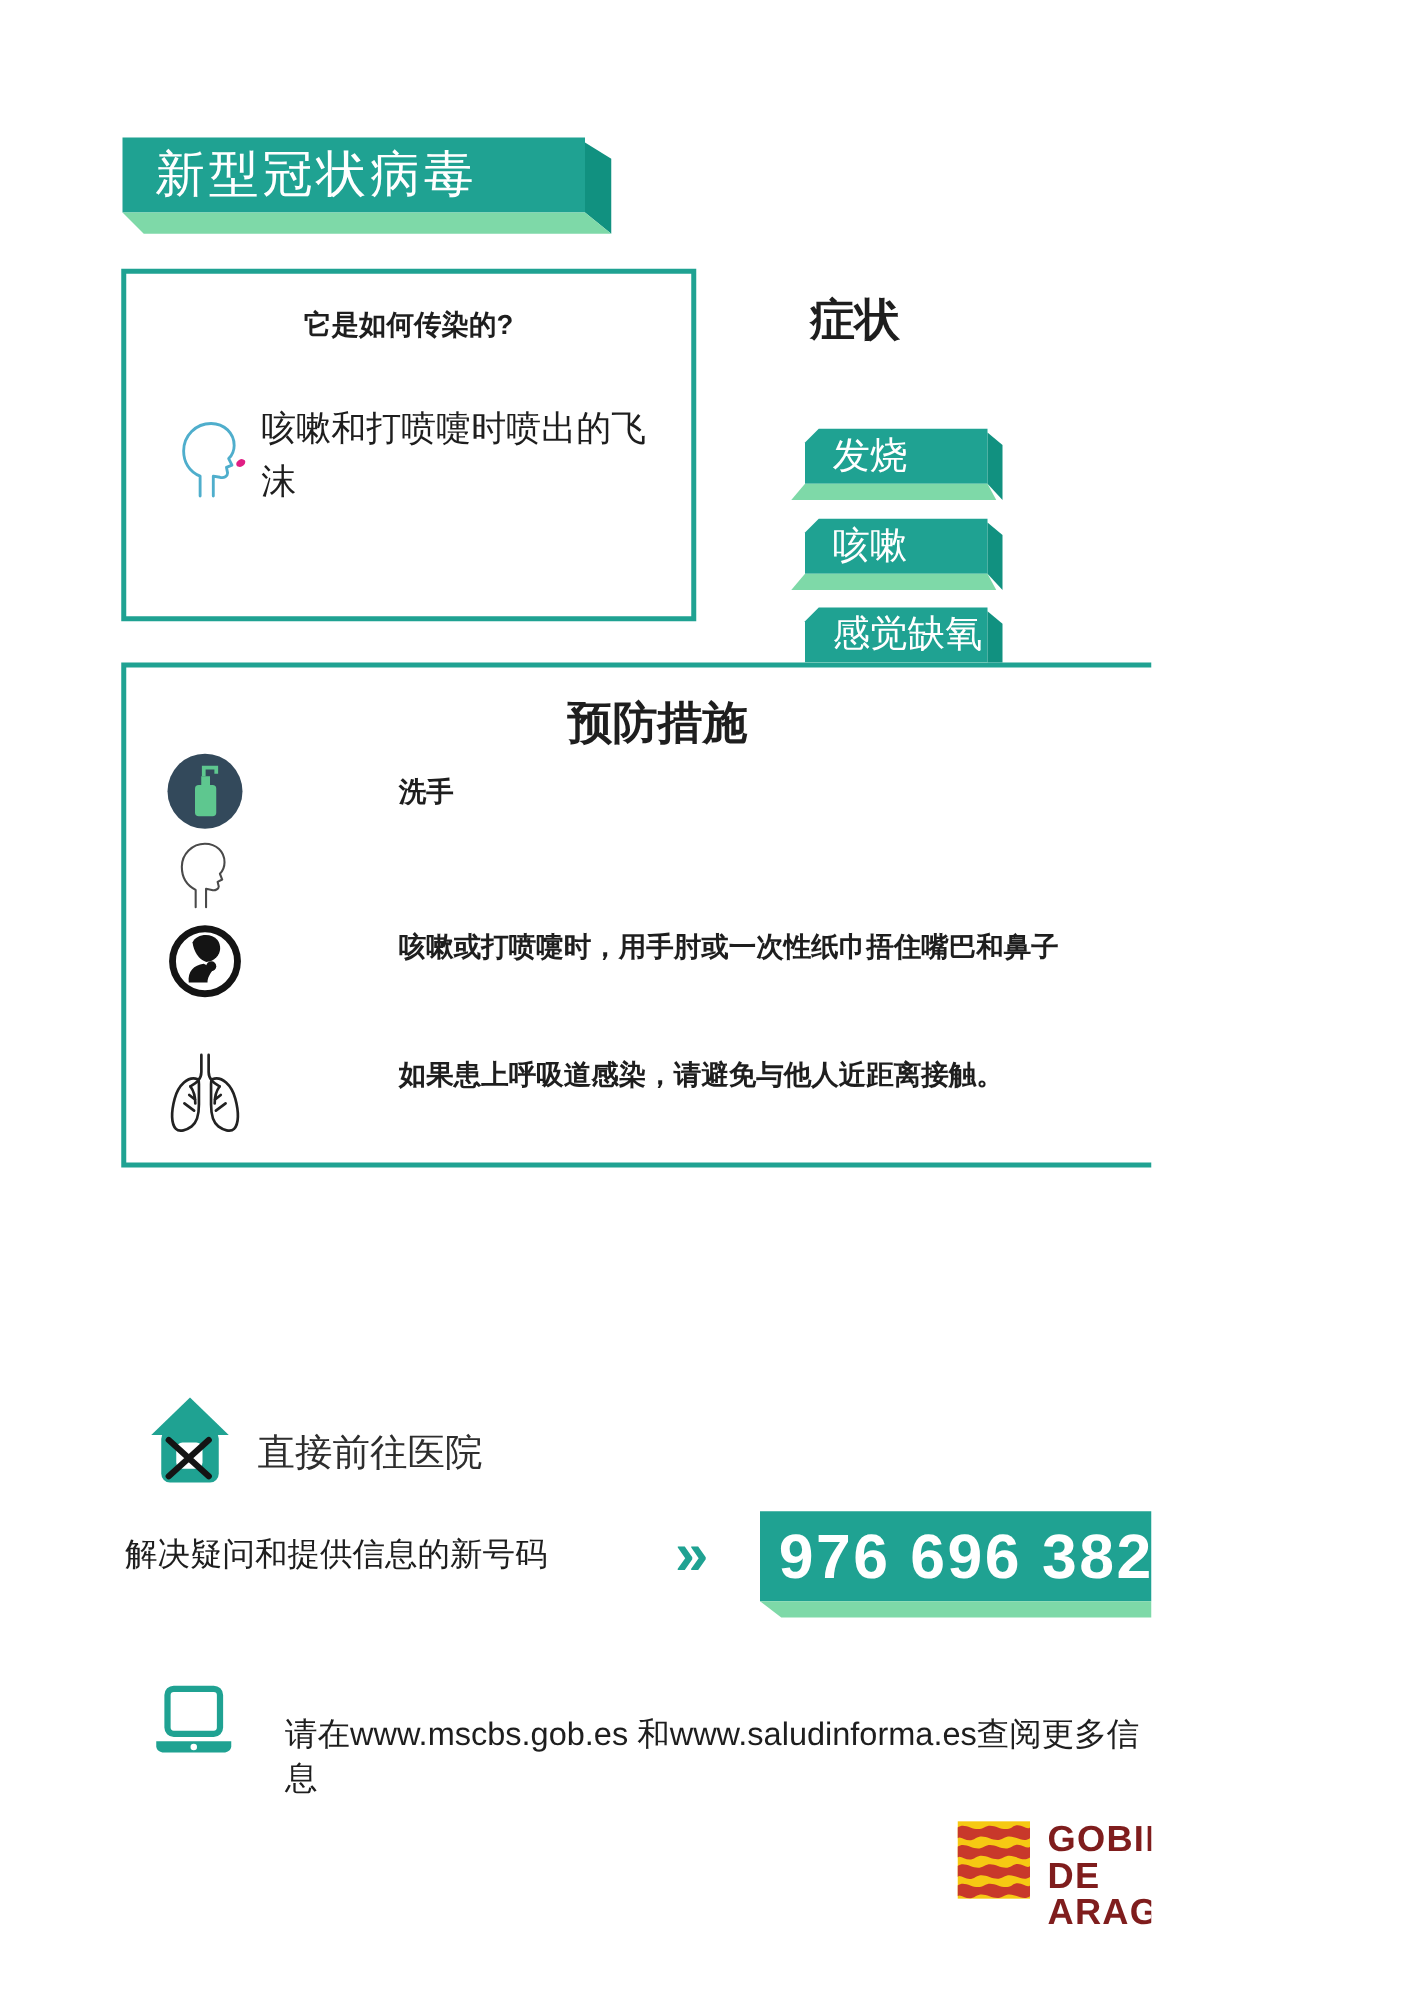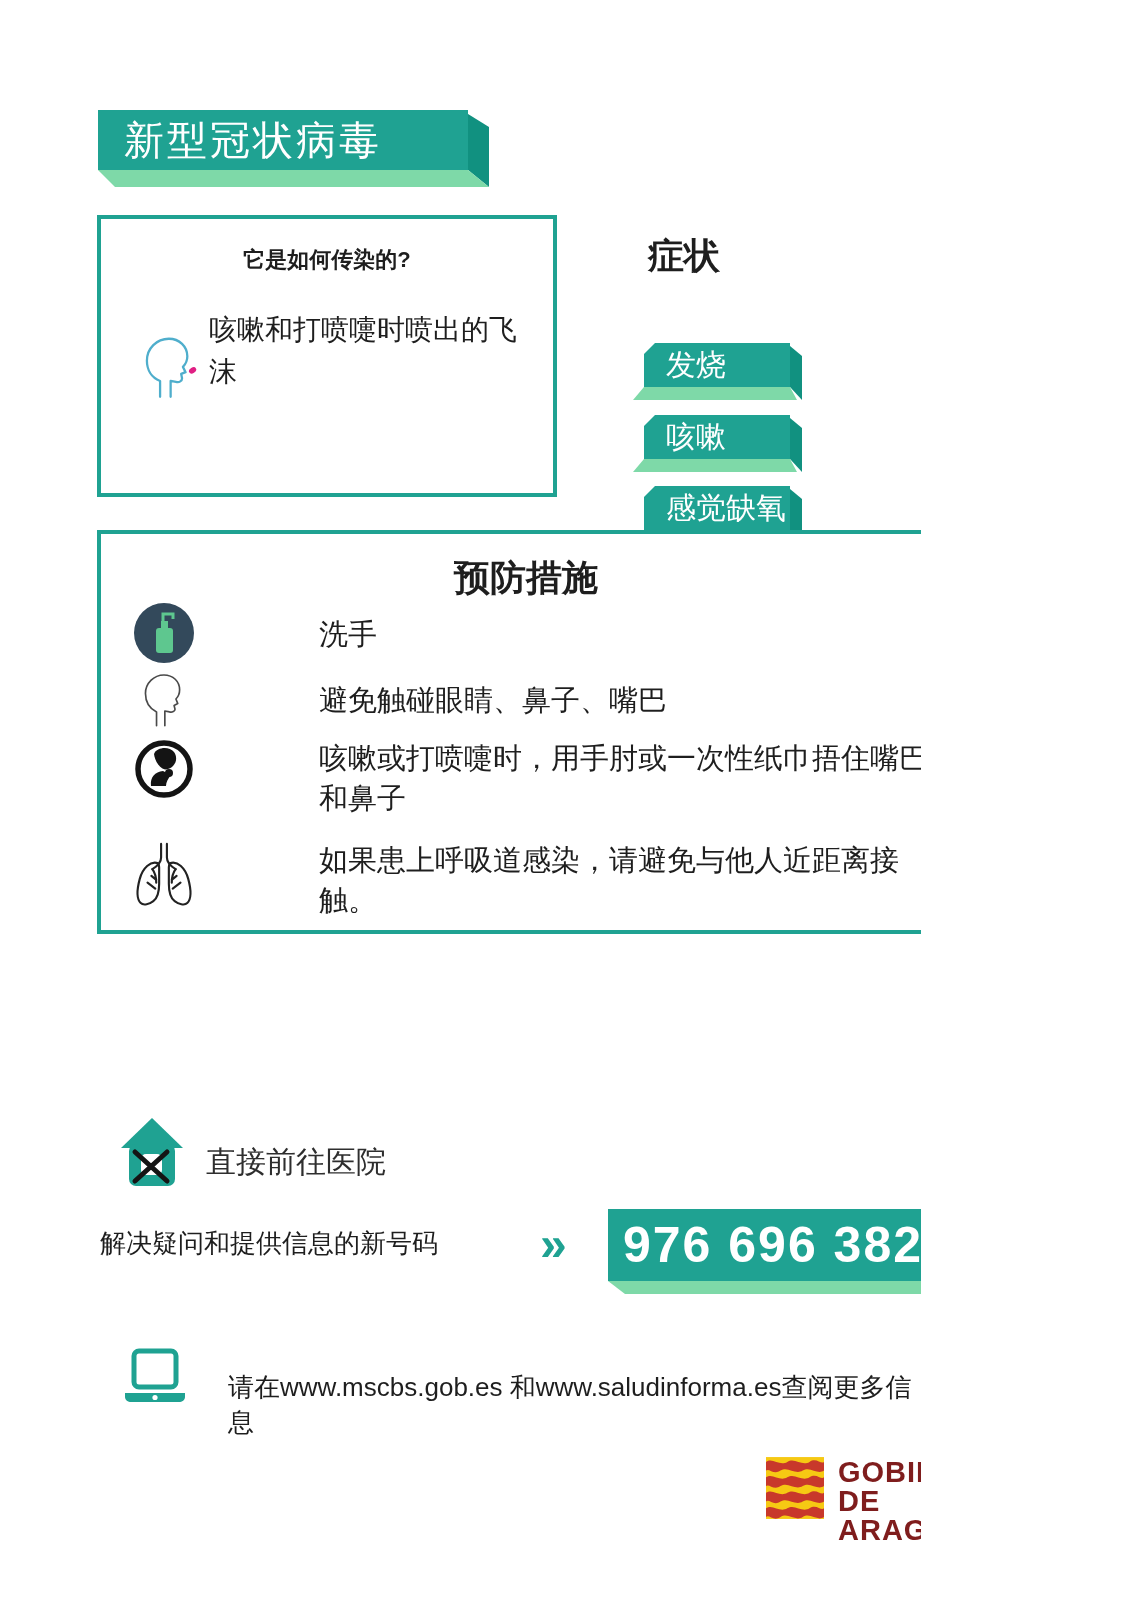"咳嗽和打喷嚏时喷出的飞沫" .box1-text { top: 90px -> 103px }
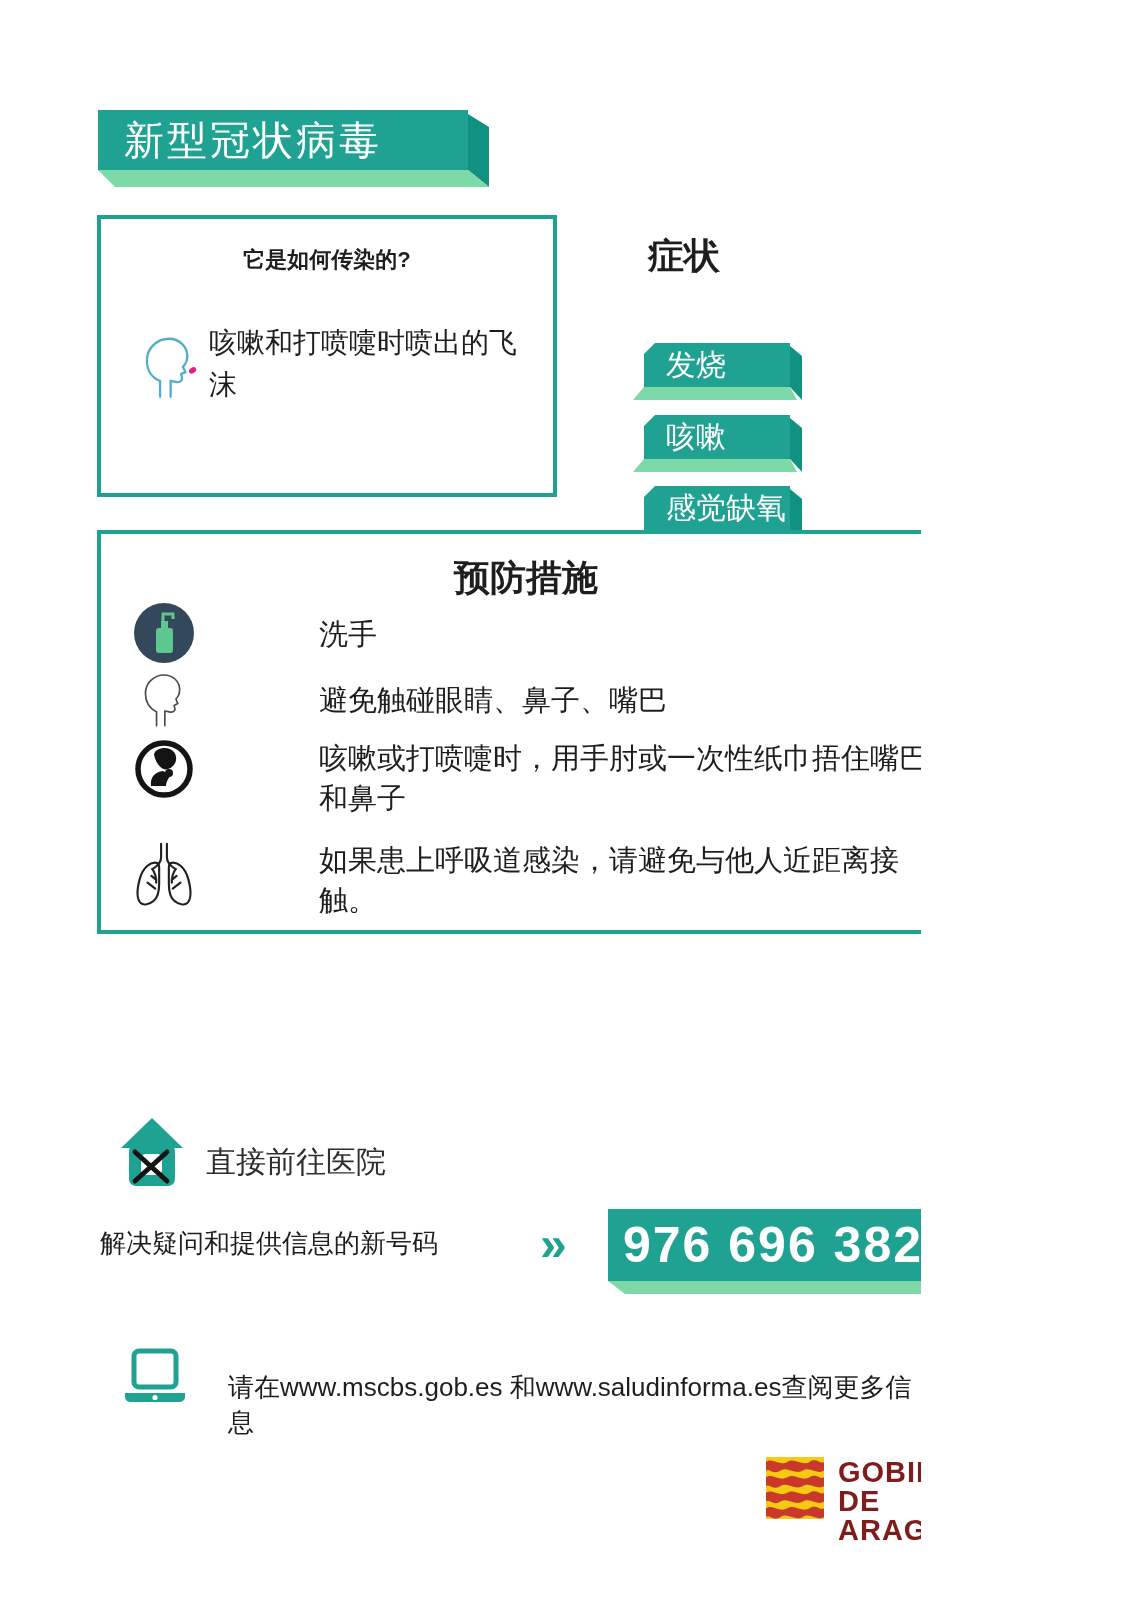"洗手" .prev-text { font-size: 29px -> 22px; font-weight: none -> bold }
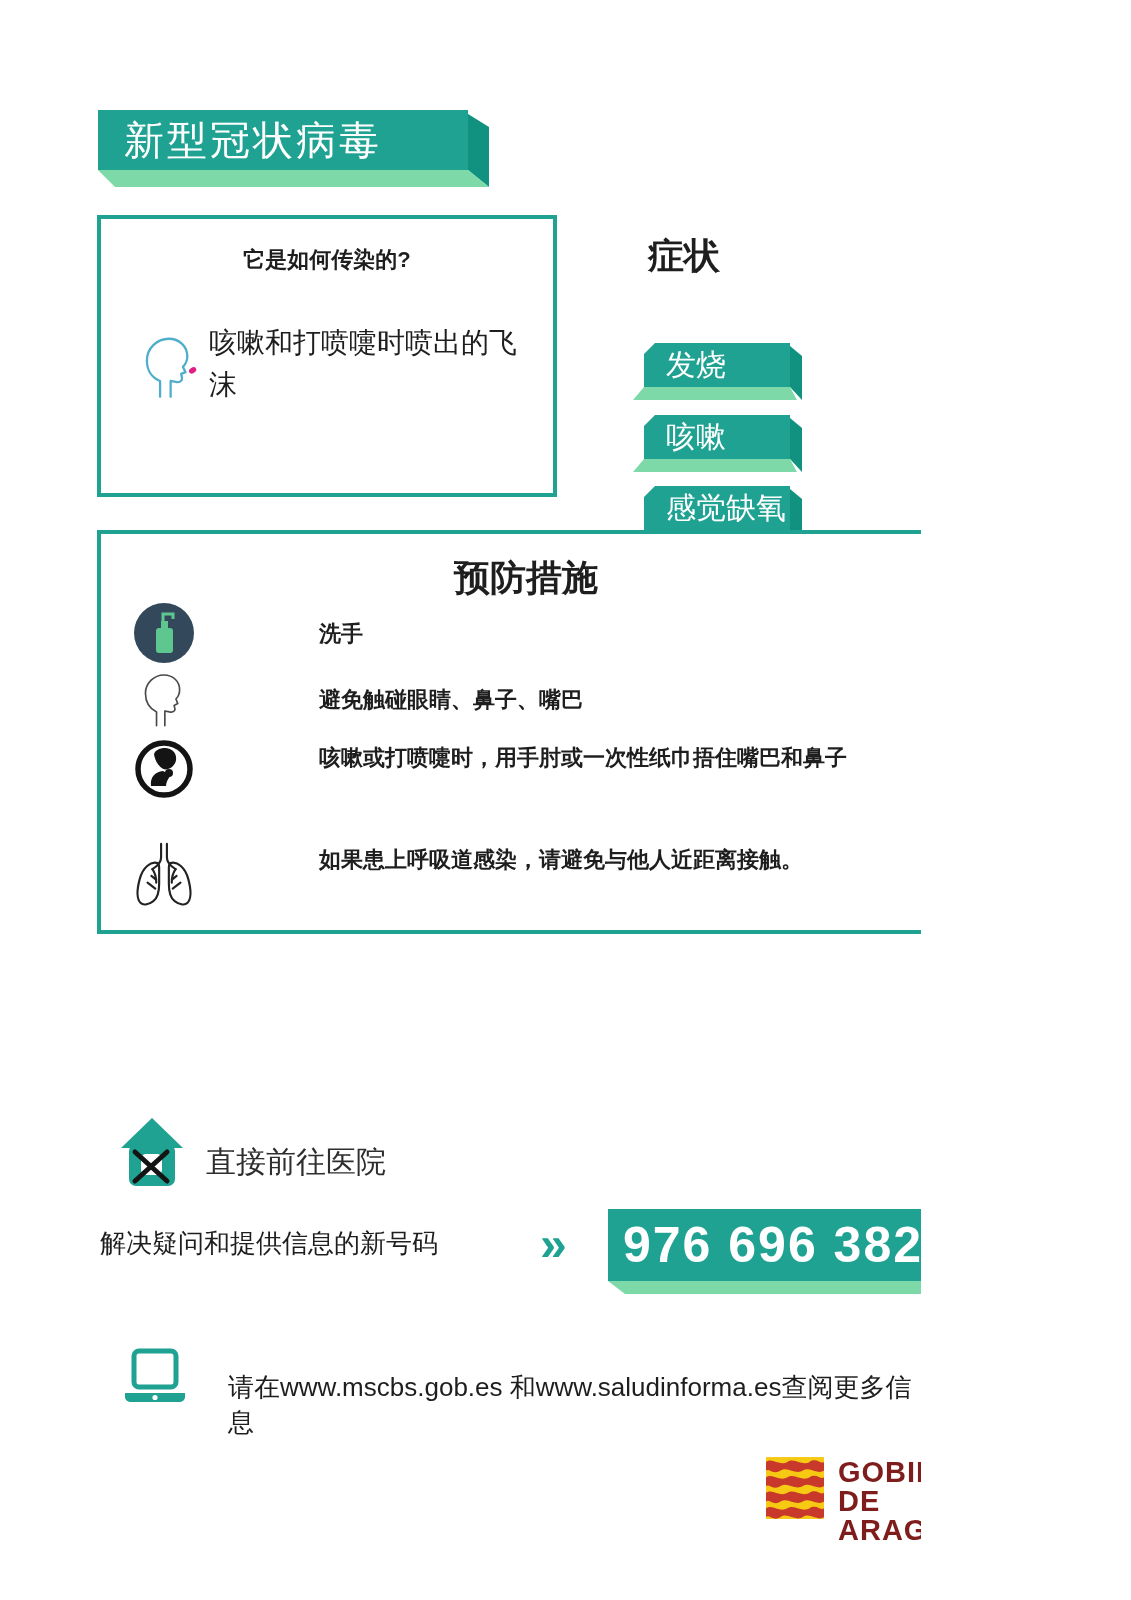"避免触碰眼睛、鼻子、嘴巴" div.abs { html: <div>避免触碰眼睛、鼻子、嘴巴</div> -> none }
